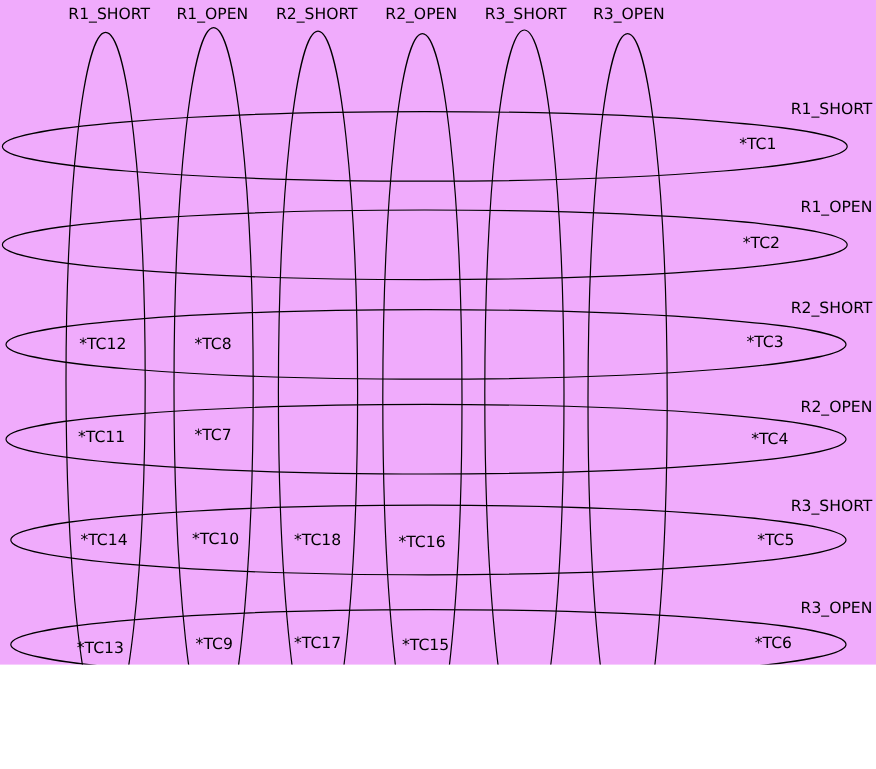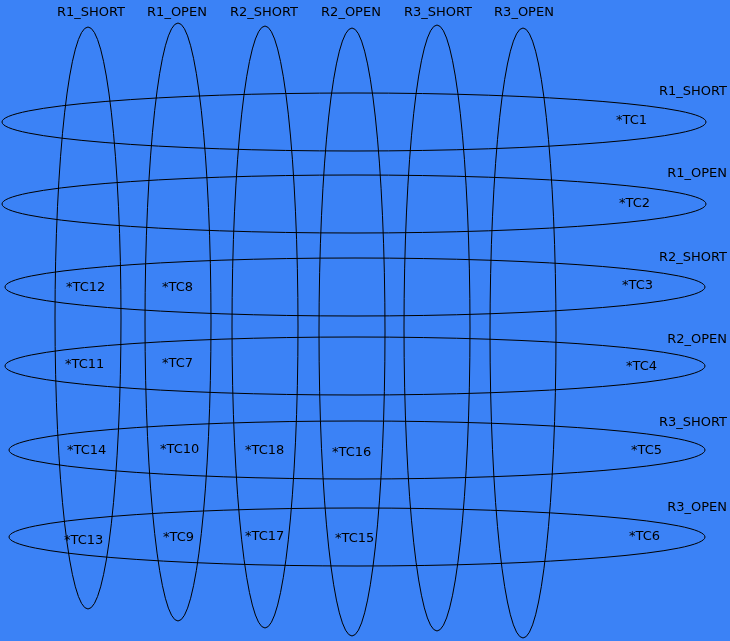"R1_SHORT" #stage { background: #3b82f6 -> #f0abfc; height: 641px -> 554px }
